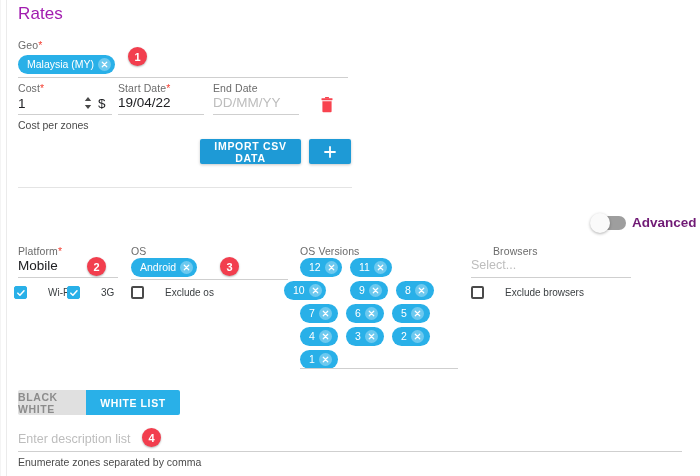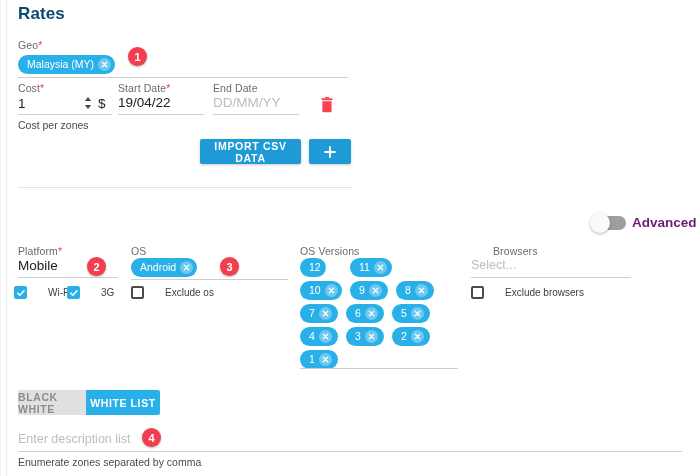"Rates" .section-title { color: #0c4a6e -> #a21caf; font-weight: 700 -> 400 }
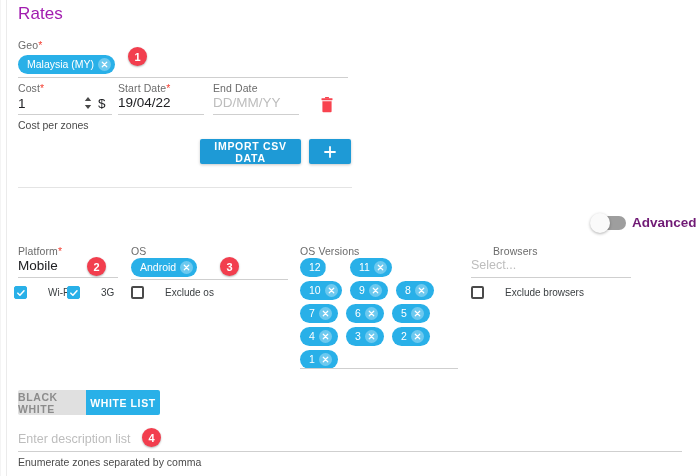"12" div.chip { width: 26px -> 42px }
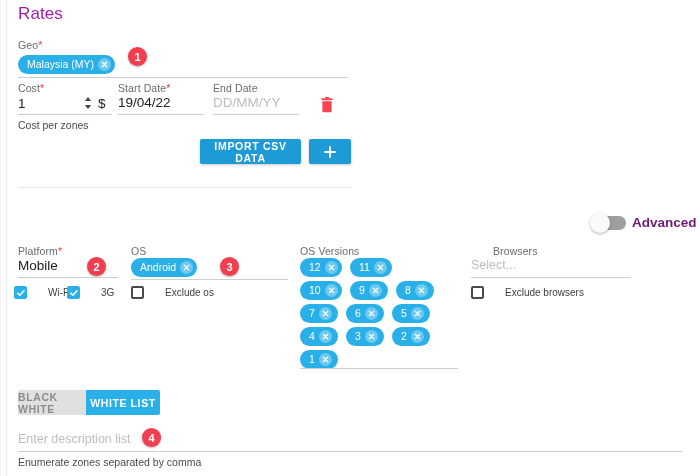"10" div.chip { left: 300px -> 284px }
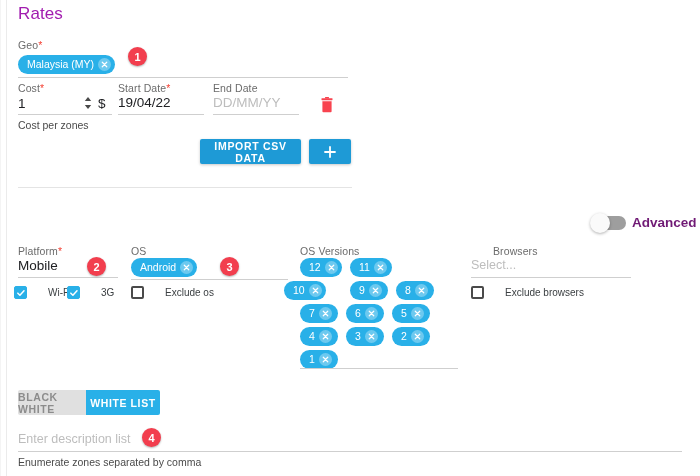"WHITE LIST" div.listbtn { width: 74px -> 94px }
